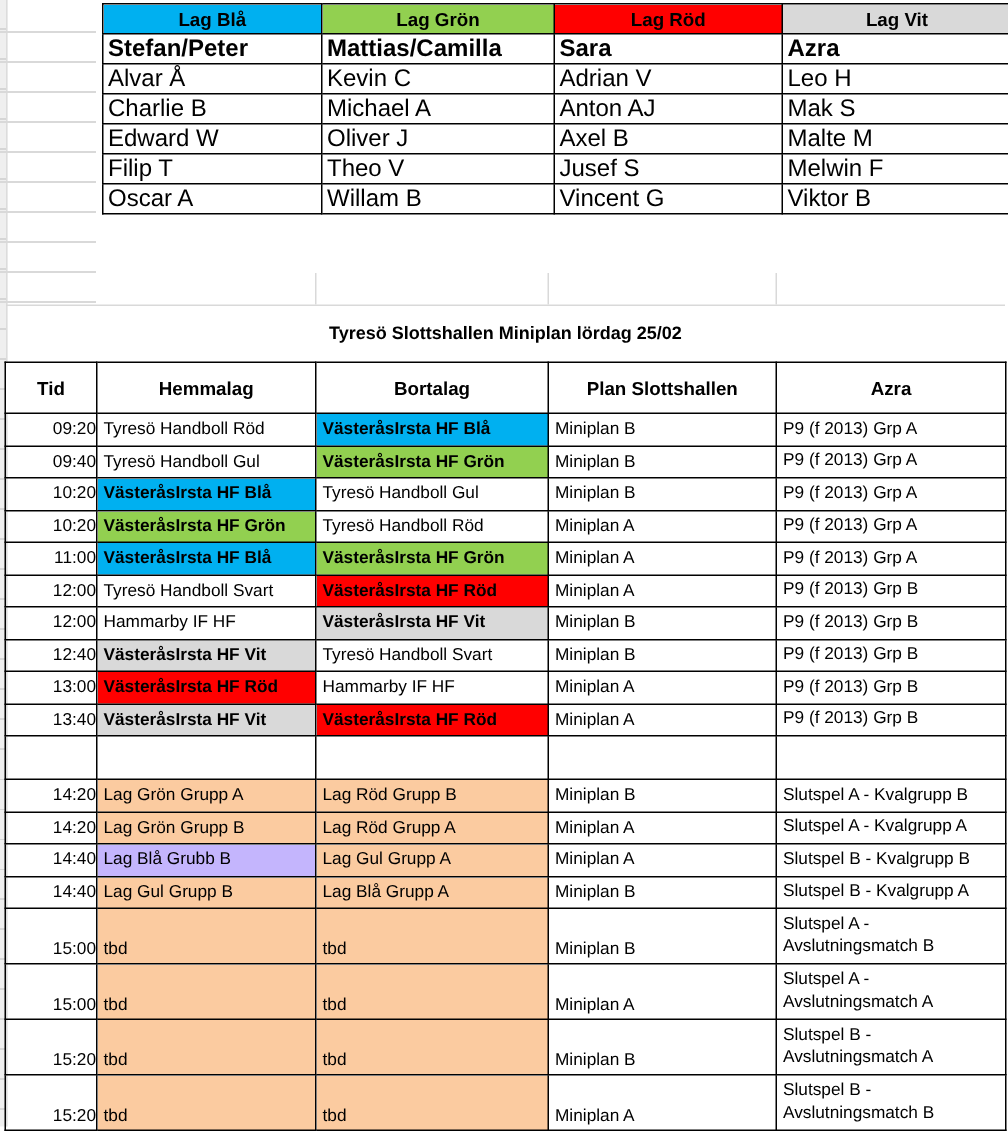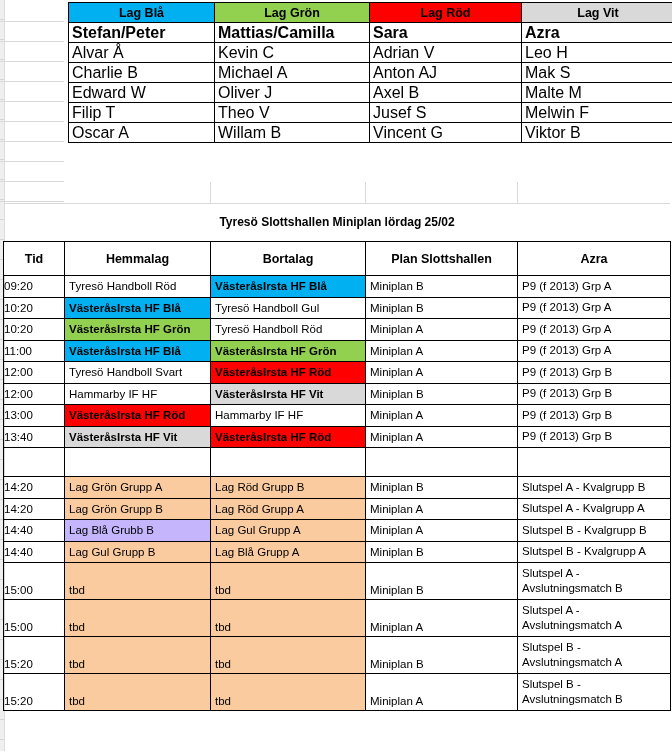"09:20" .schedule td.tid { text-align: left -> right }
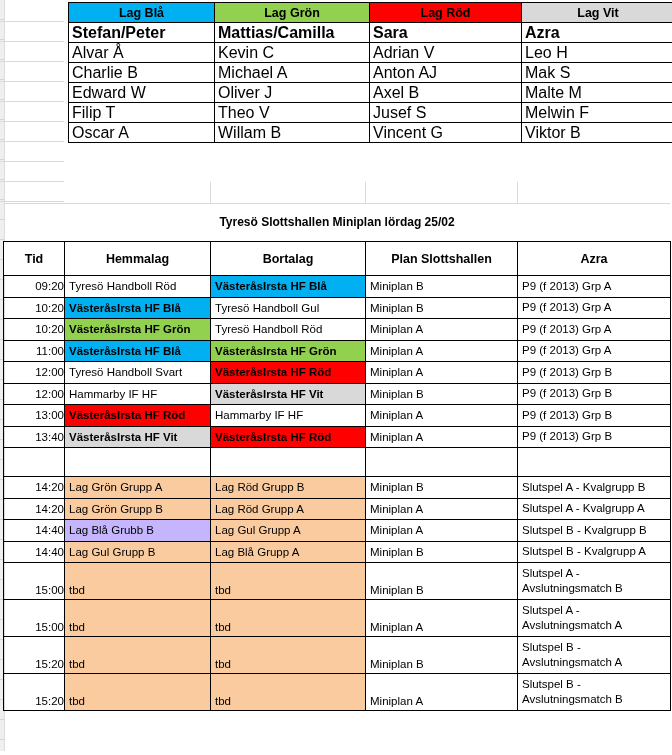"09:40" tr.norm { html: none -> <tr> <td>09:40</td> <td>Tyresö Handboll Gul</td> <td>VästeråsIrsta HF Grön</td> <td>Miniplan B</td> <td>P9 (f 2013) Grp A</td> </tr> }
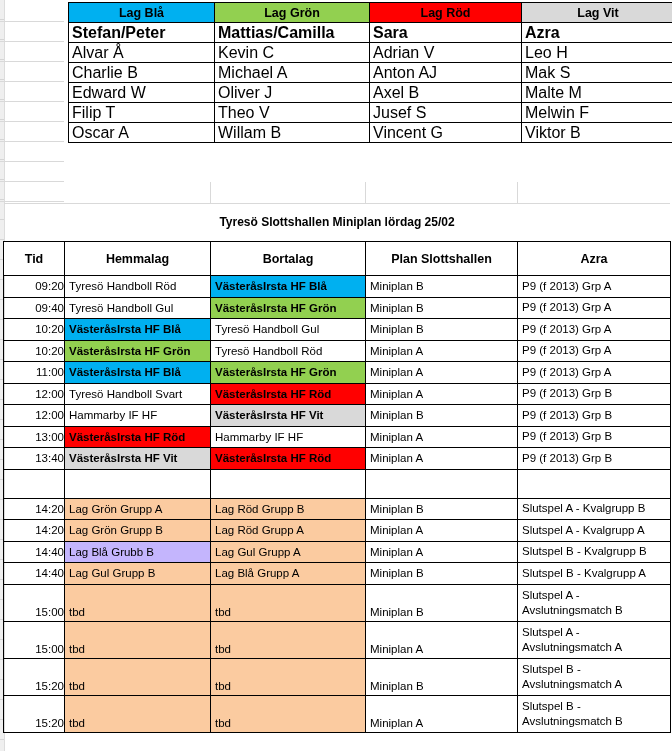"12:40" tr.norm { html: none -> <tr> <td>12:40</td> <td>VästeråsIrsta HF Vit</td> <td>Tyresö Handboll Svart</td> <td>Miniplan B</td> <td>P9 (f 2013) Grp B</td> </tr> }
